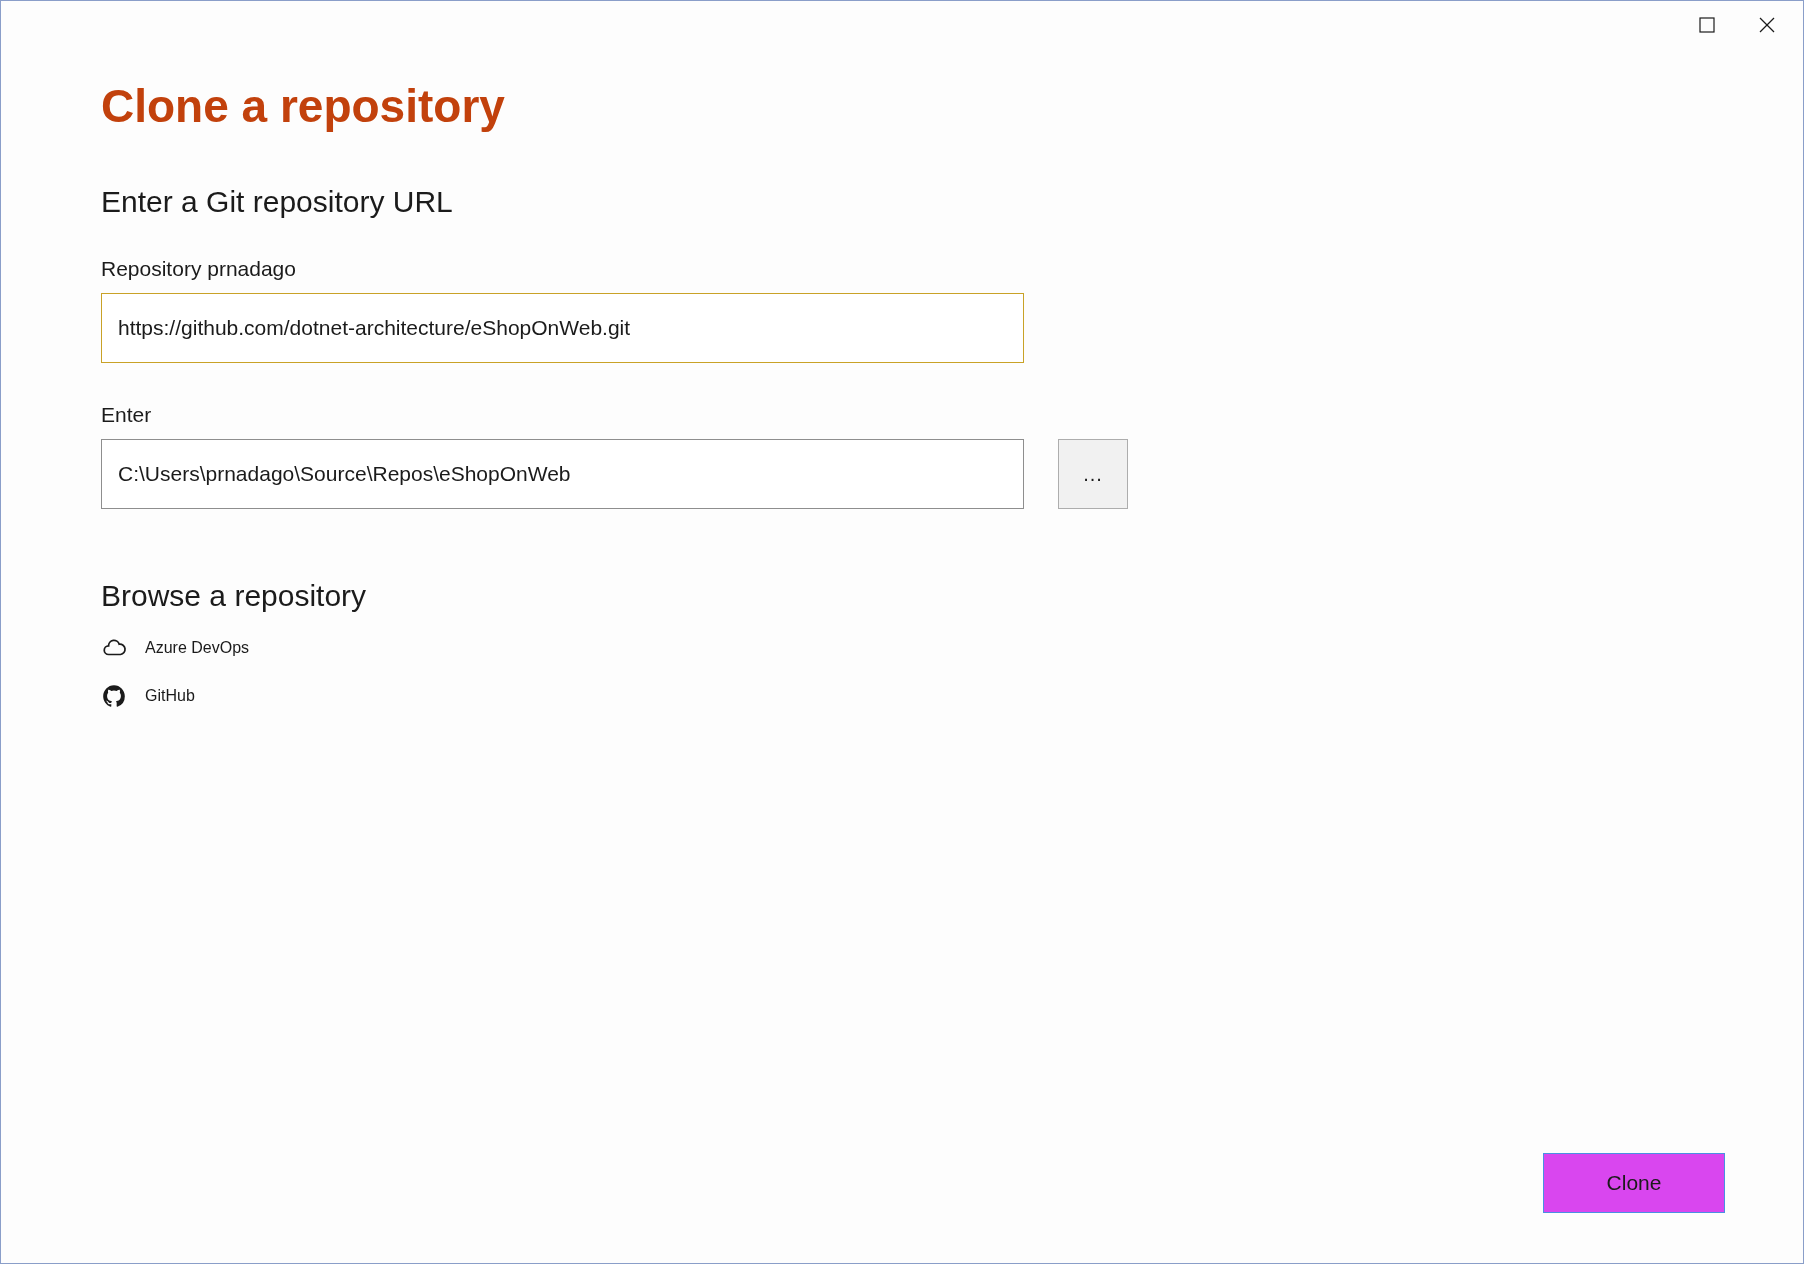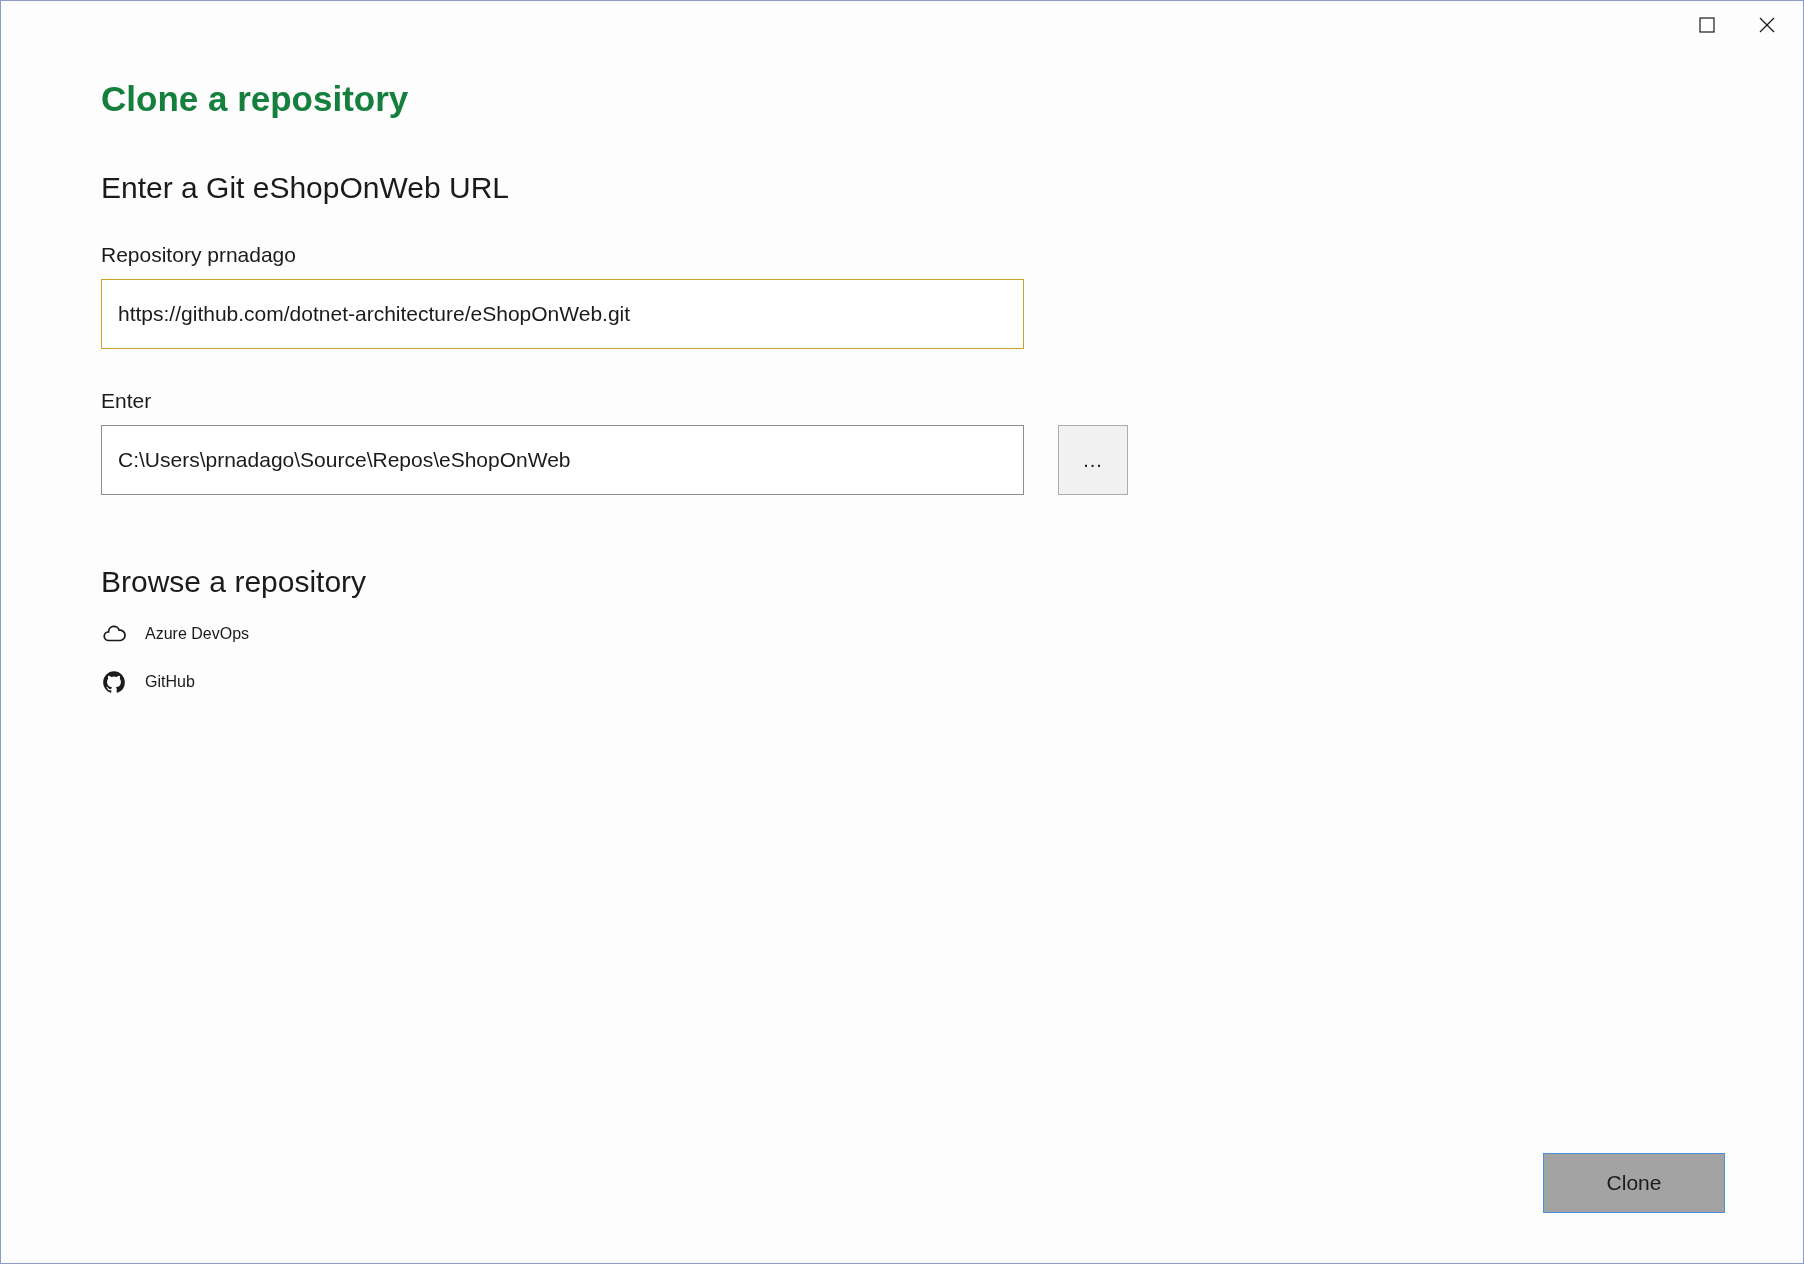"Clone a repository" .title { color: #15803d -> #c2410c; font-size: 35px -> 46px }
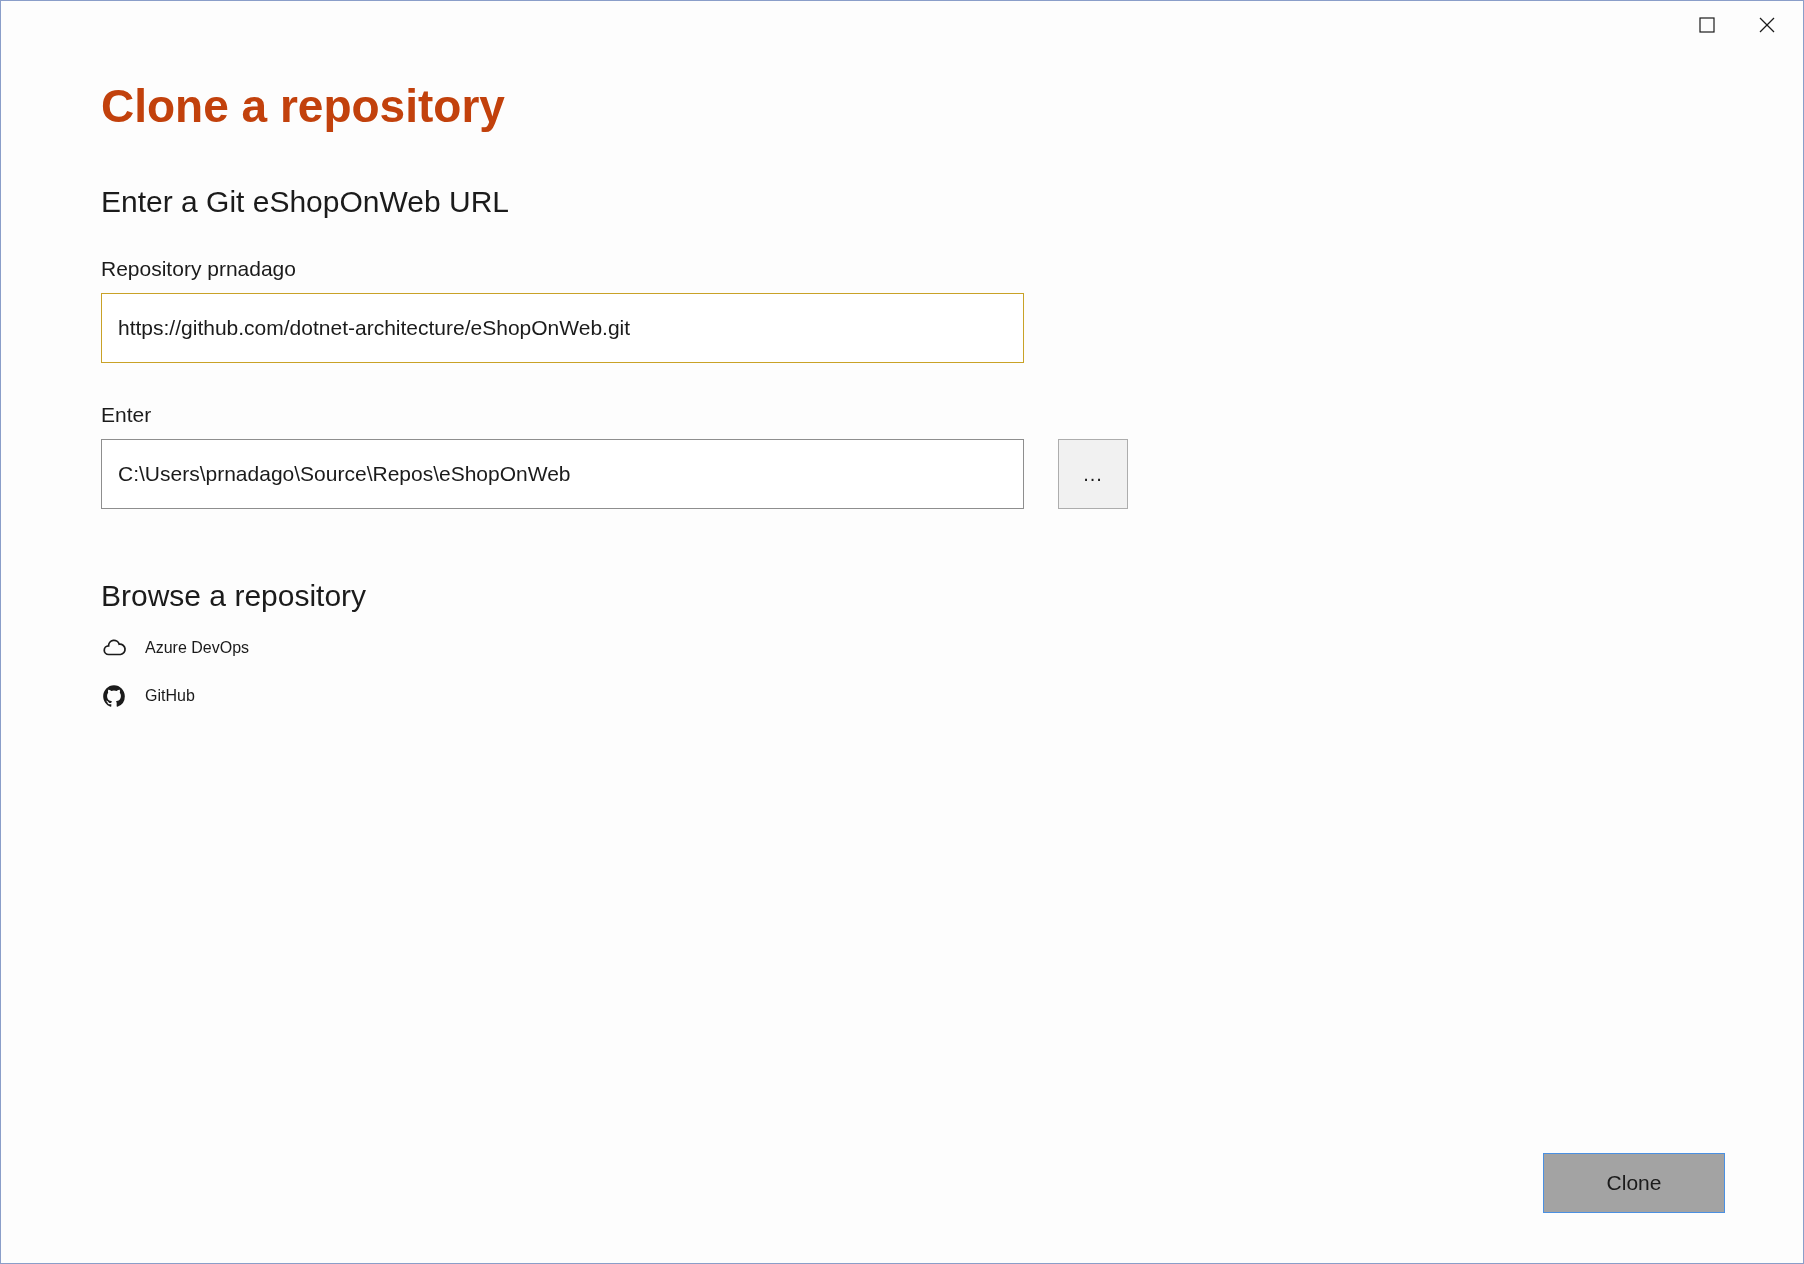"Enter a Git eShopOnWeb URL" h2.section-heading { text: eShopOnWeb -> repository }
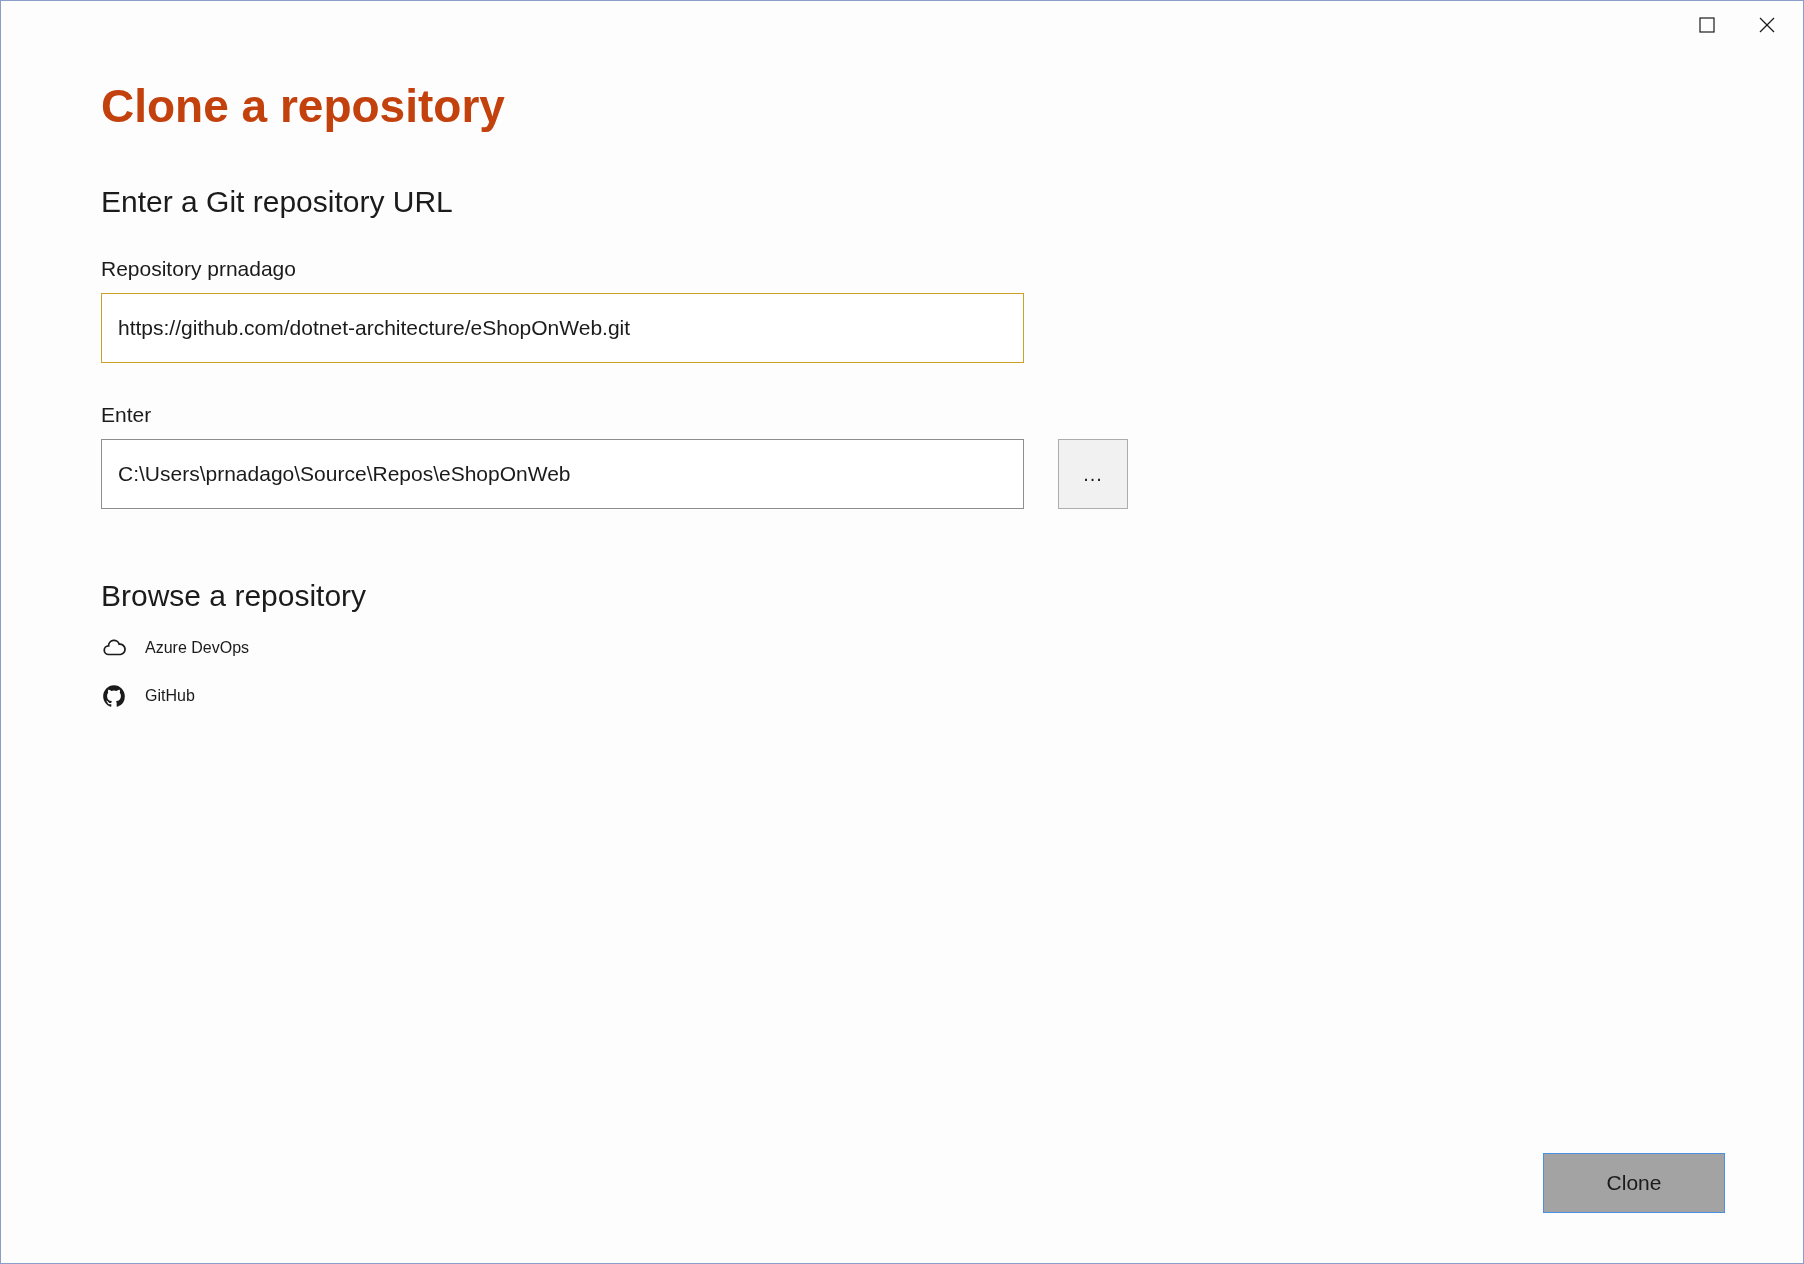"Clone" .clone-btn { background: #a3a3a3 -> #d946ef }
